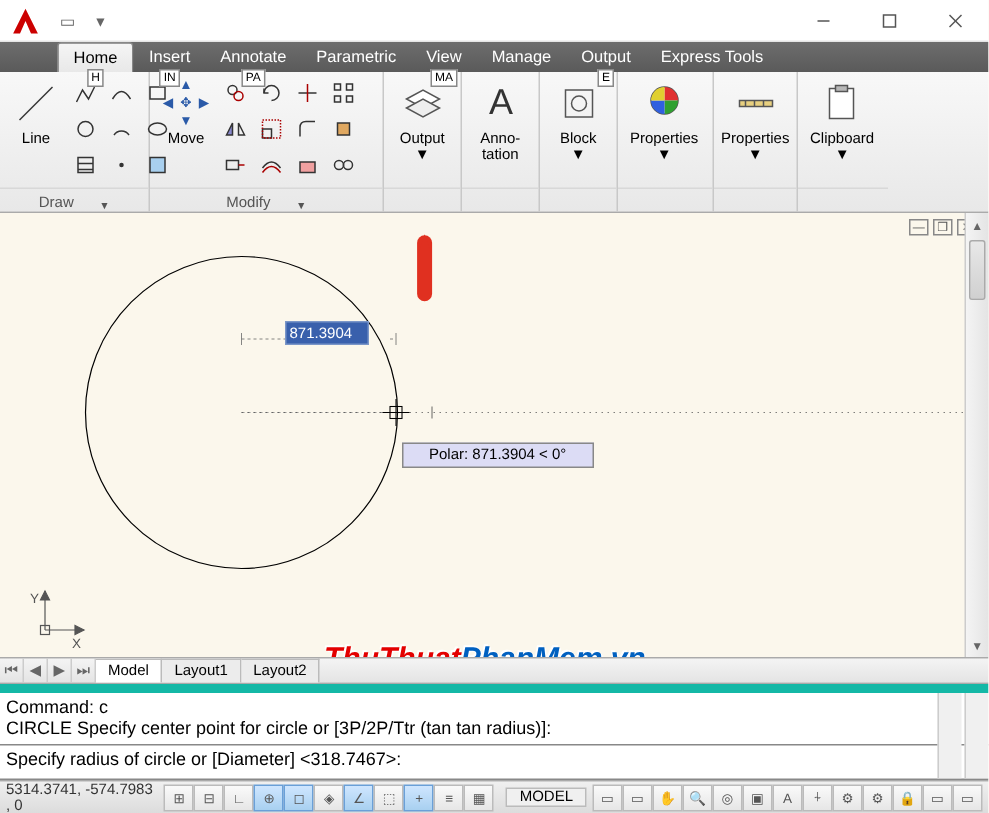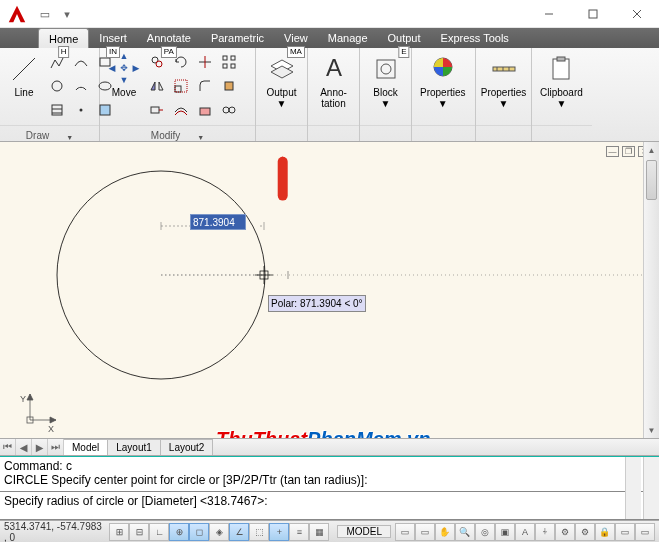"Polar: 871.3904 < 0°" .polar-tip { padding: 2px 2px -> 2px 17px }
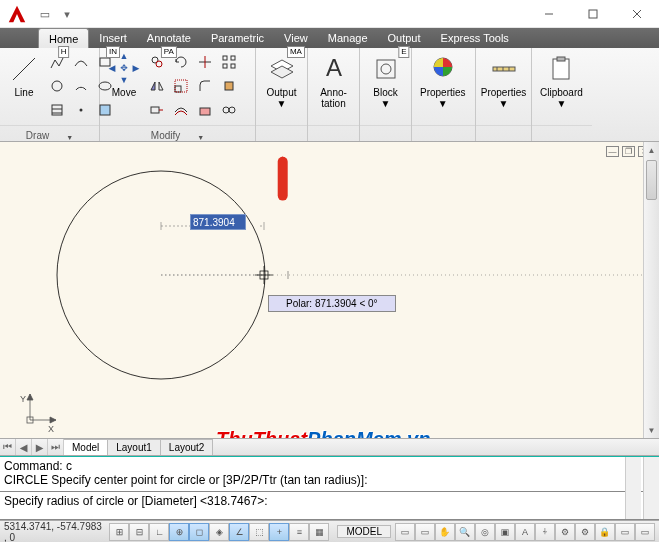"Command: c" .cmd { border-top: 1px solid #14b8a6 -> 6px solid #14b8a6 }
